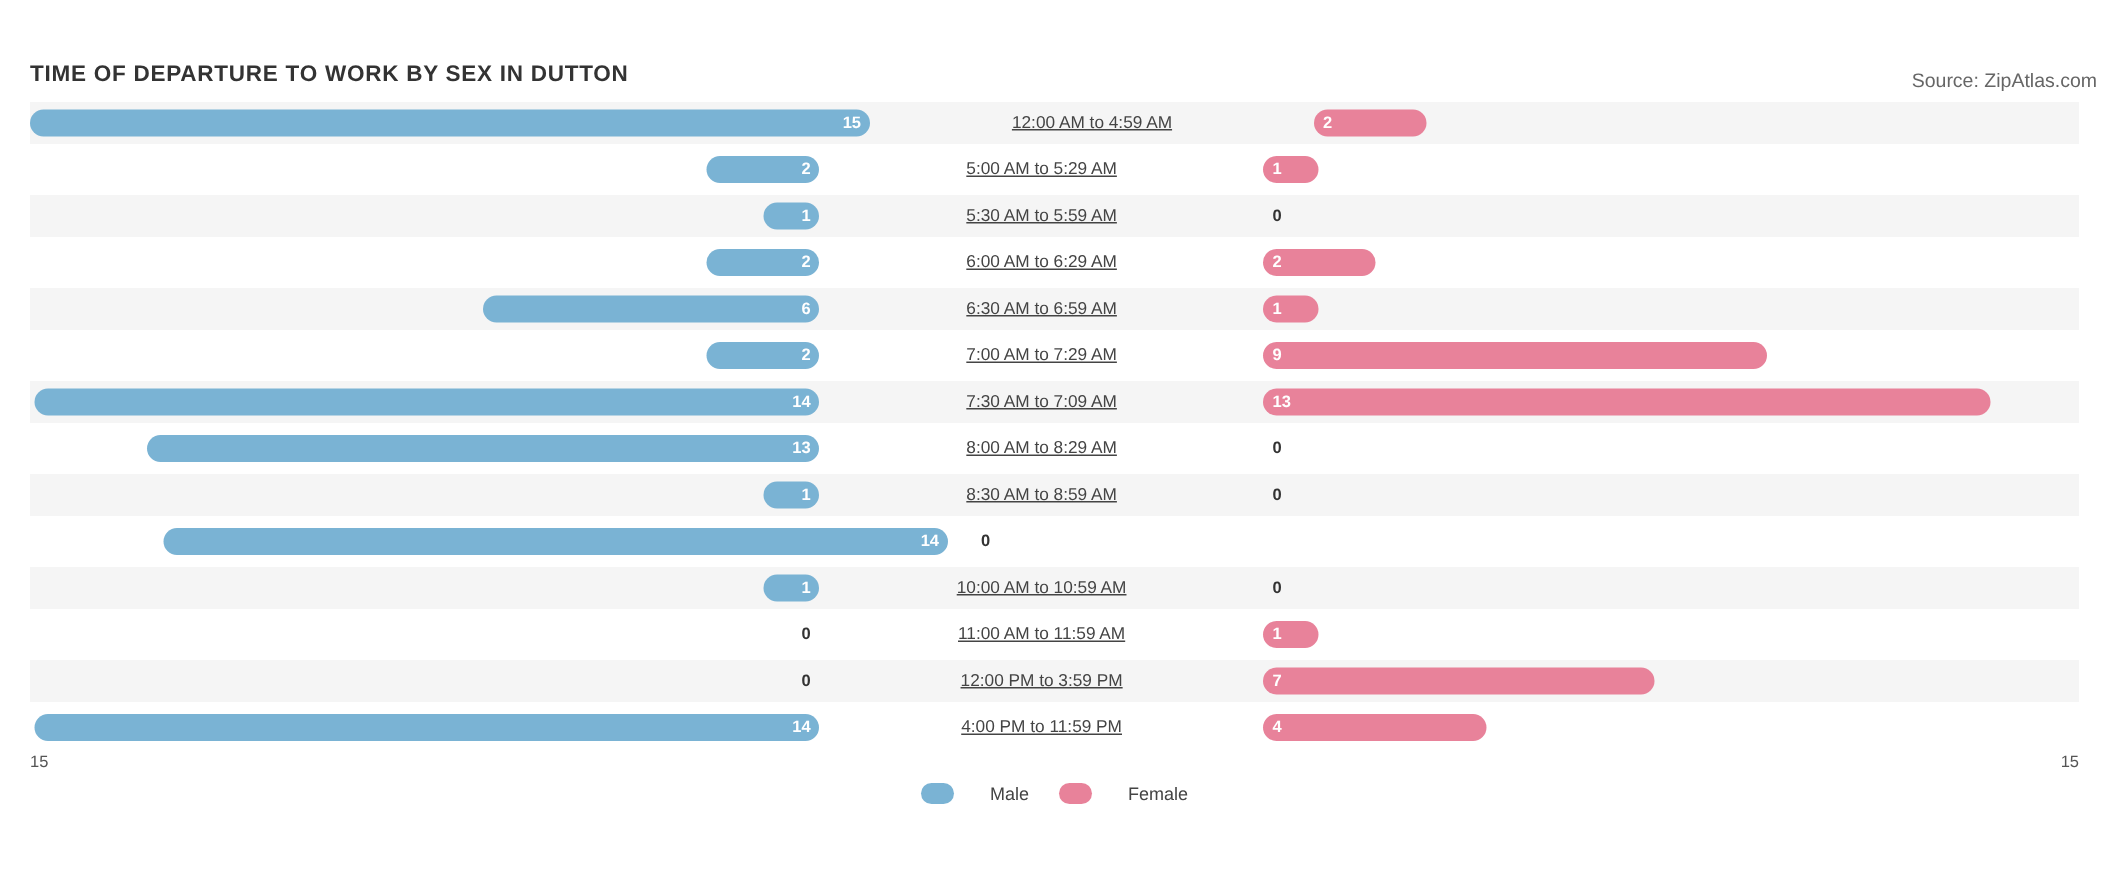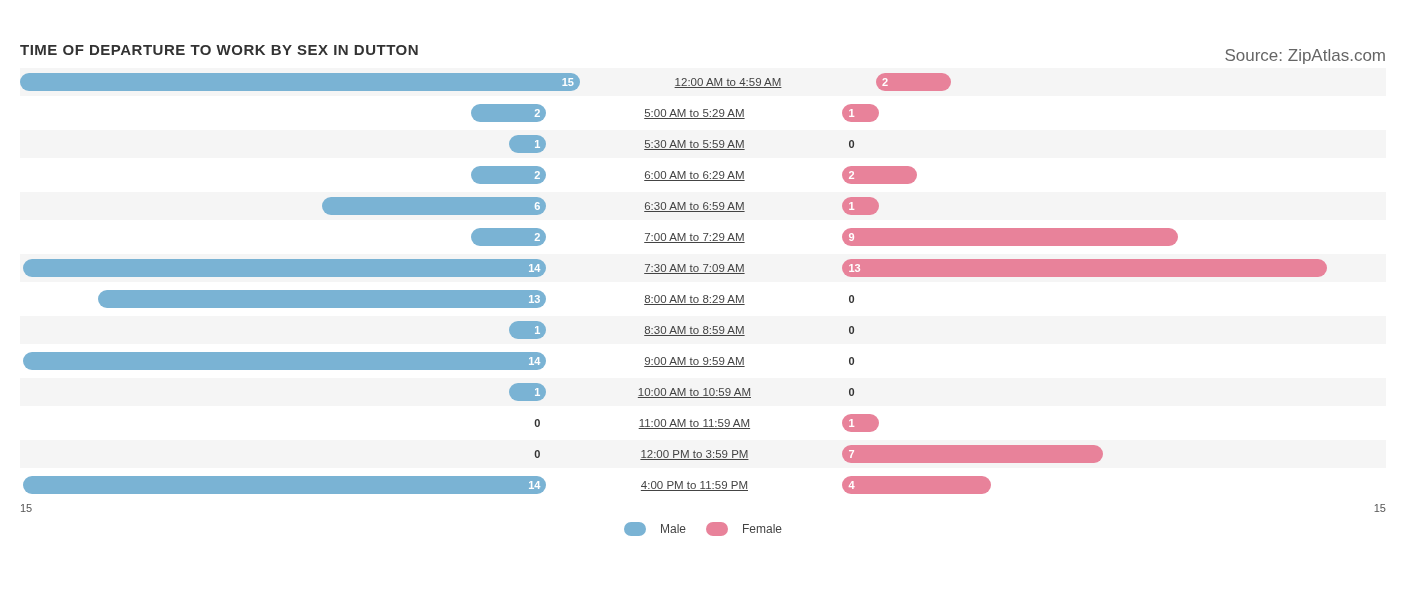"Source: ZipAtlas.com" .source { font-size: 17px -> 13px; right: 20px -> 8px }
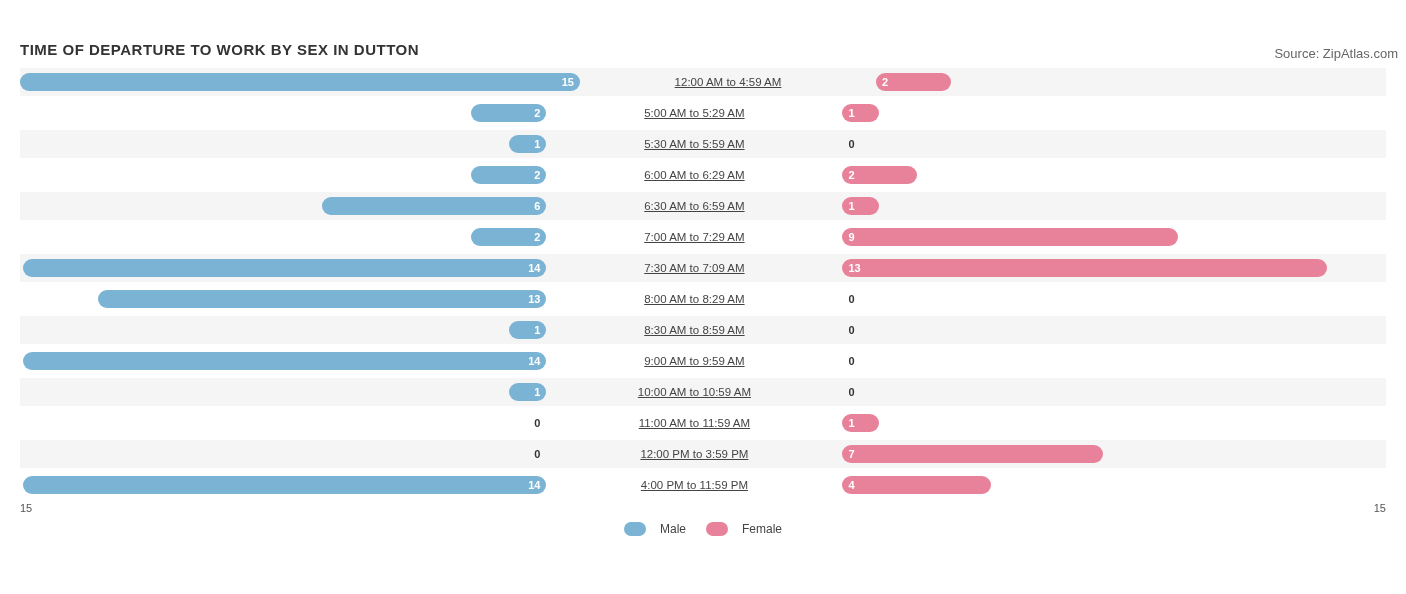"9:00 AM to 9:59 AM" div.label { html: <div>9:00 AM to 9:59 AM</div> -> none }
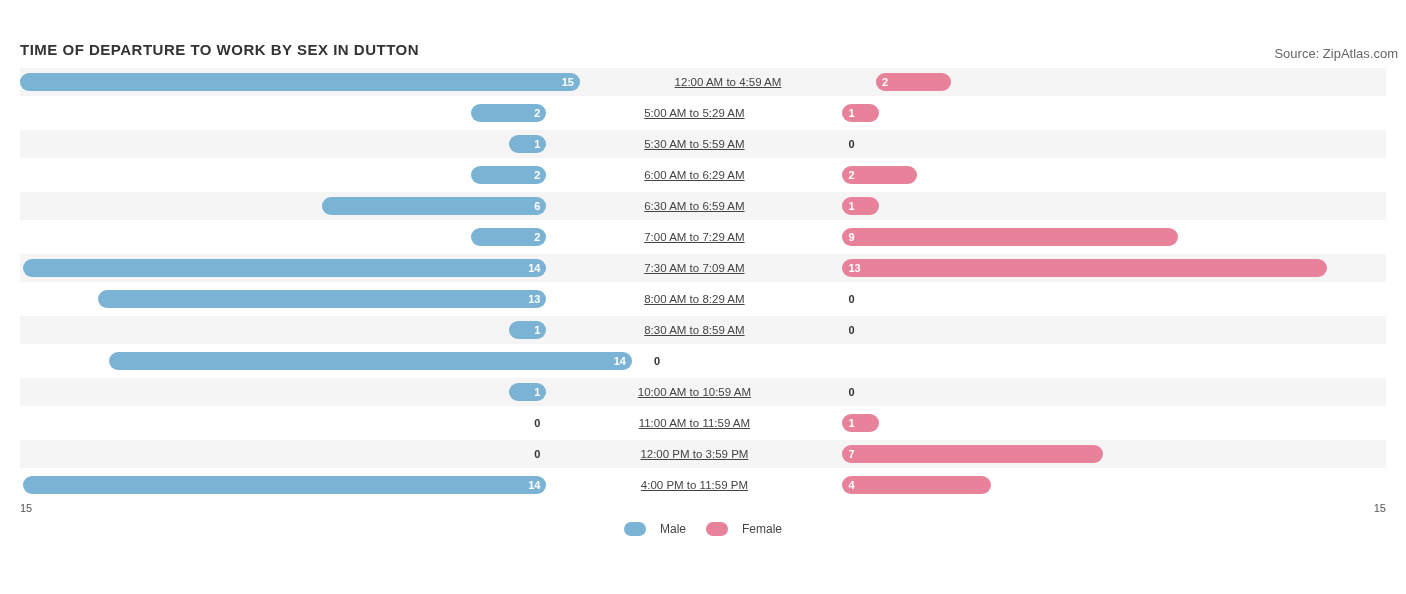"Male" .legend-item { gap: 14px -> 24px }
